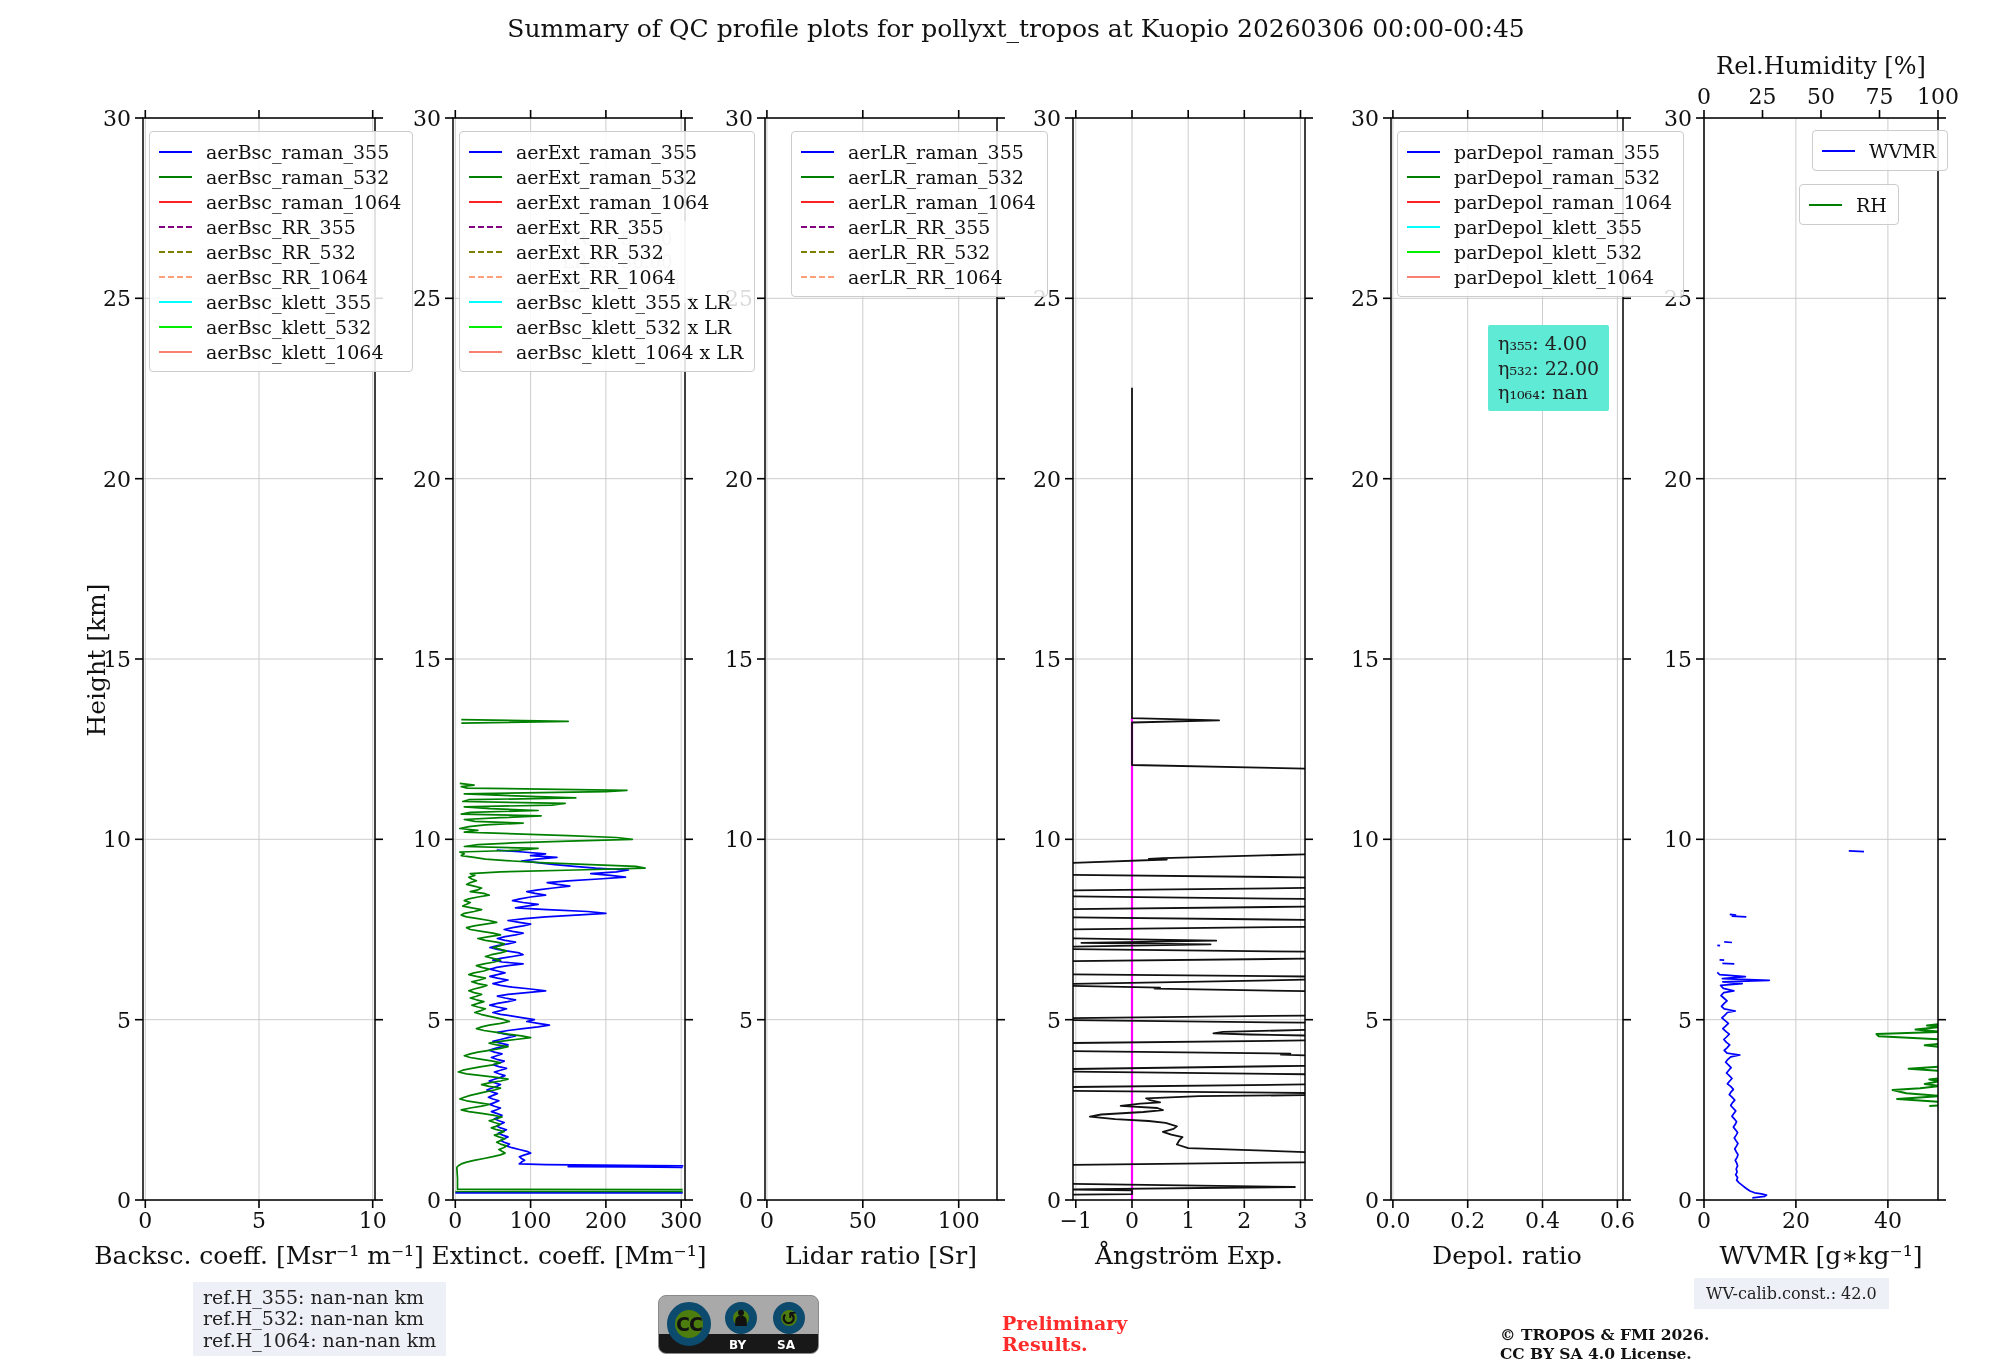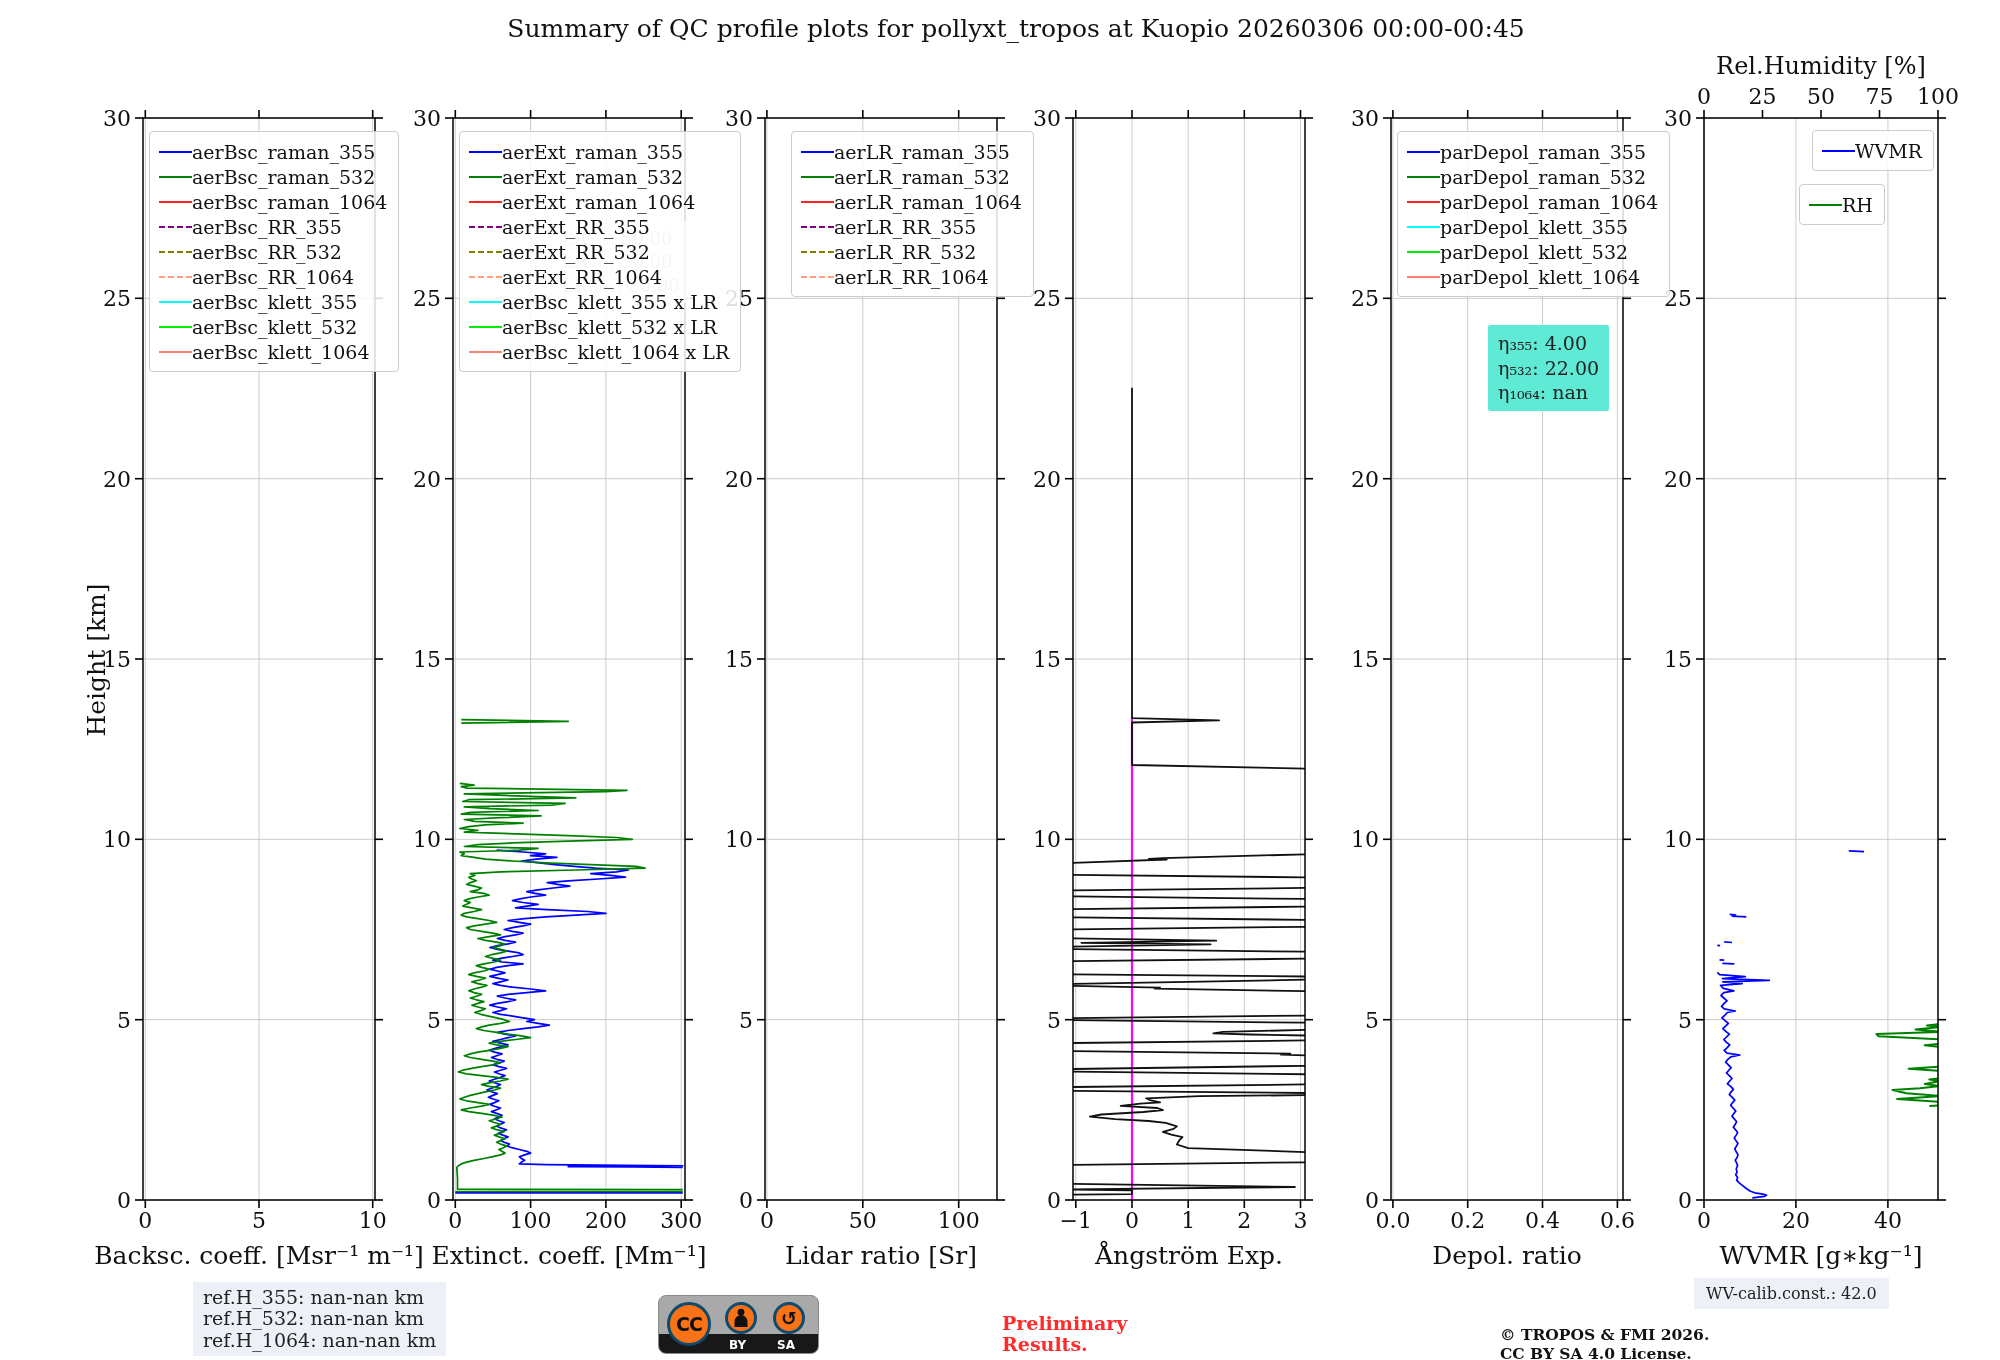"aerBsc_raman_355" .lrow { gap: 0 -> 14px }
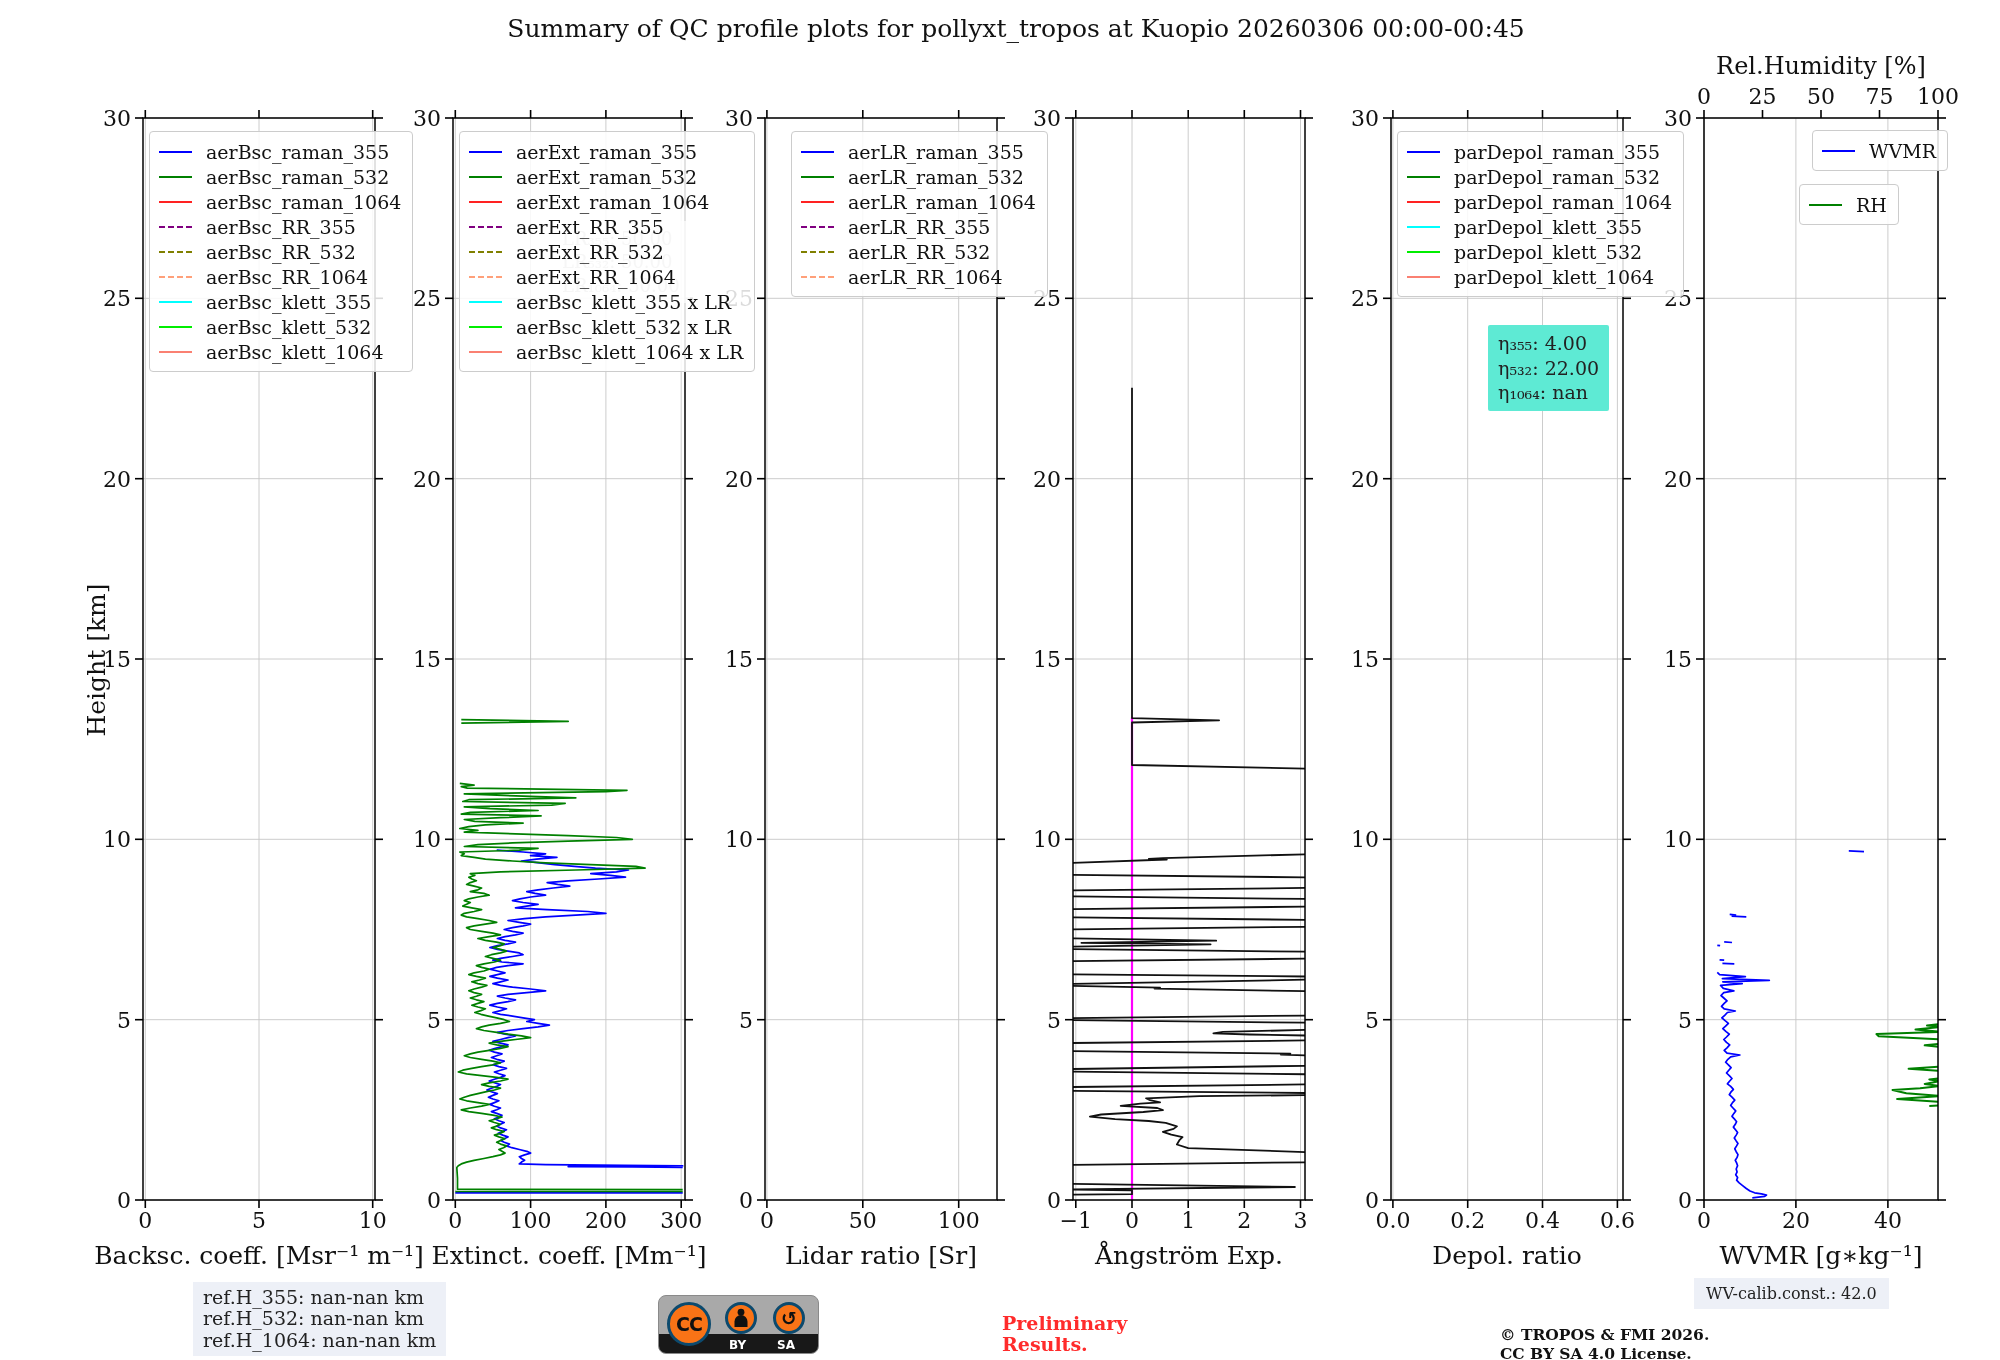"CC" .cc-circ { background: #f97316 -> #4d7c0f; border: 3px solid #0c4a6e -> 8px solid #0c4a6e }
